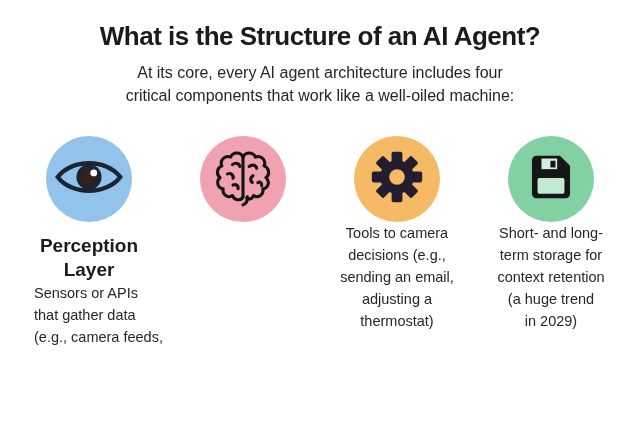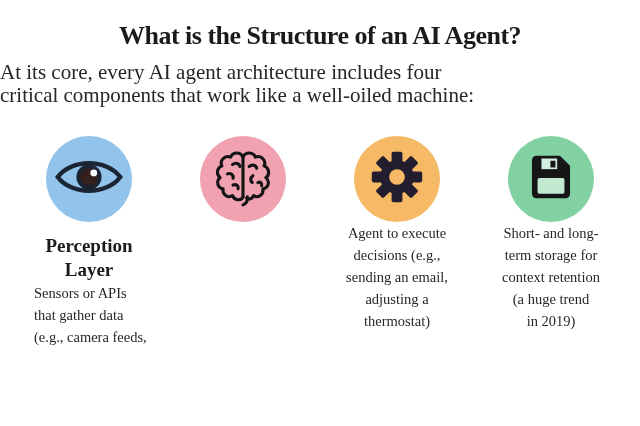"What is the Structure of" .canvas { font-family: Liberation Serif, serif -> Liberation Sans, sans-serif }
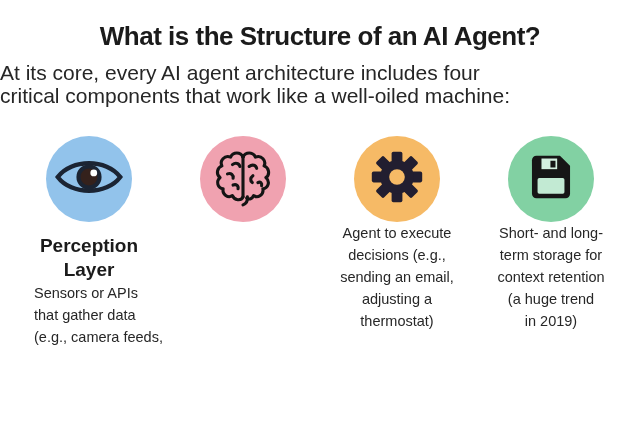"At its core, every AI" .page-subtitle { font-size: 21px -> 16px; text-align: none -> center }
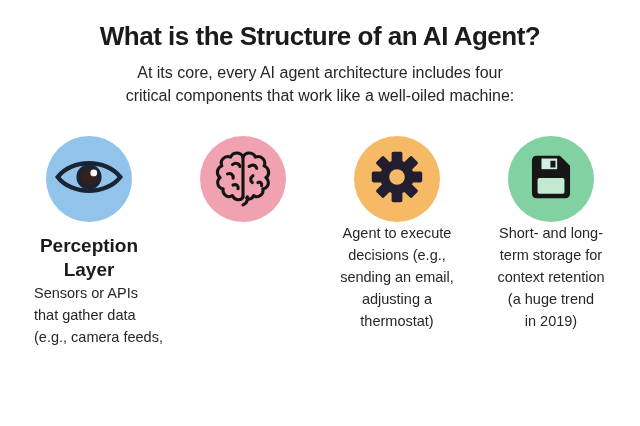"Agent to execute" div.col-desc { text: Agent to execute -> Tools to camera }
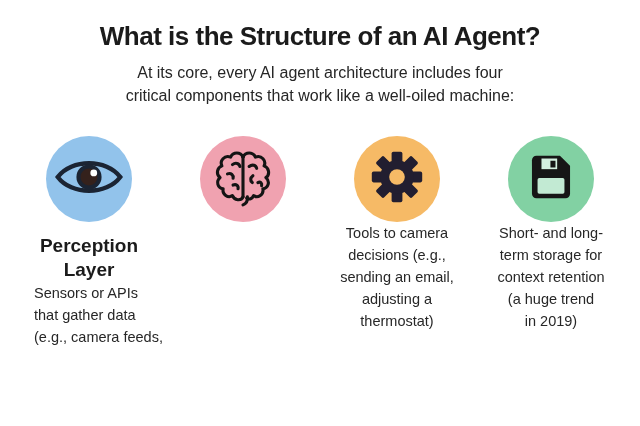"Short- and long-" div.col-desc { text: 2019 -> 2029 }
